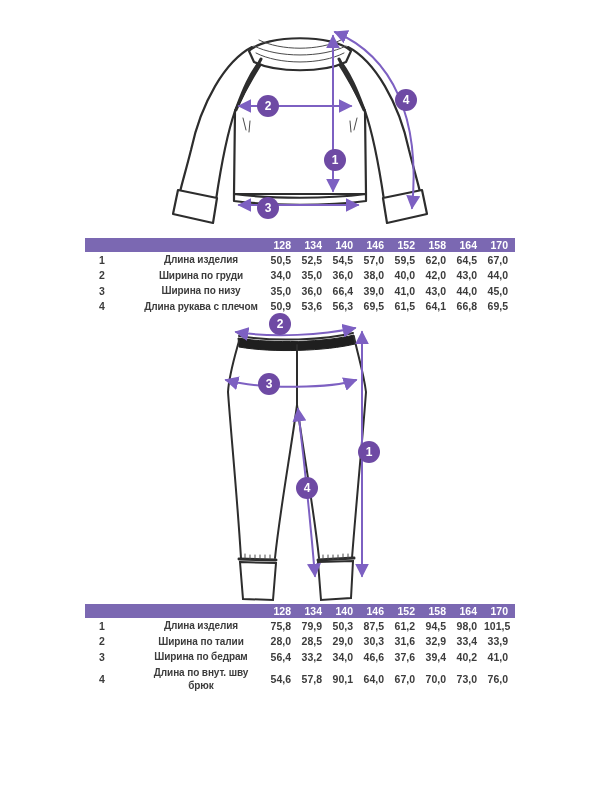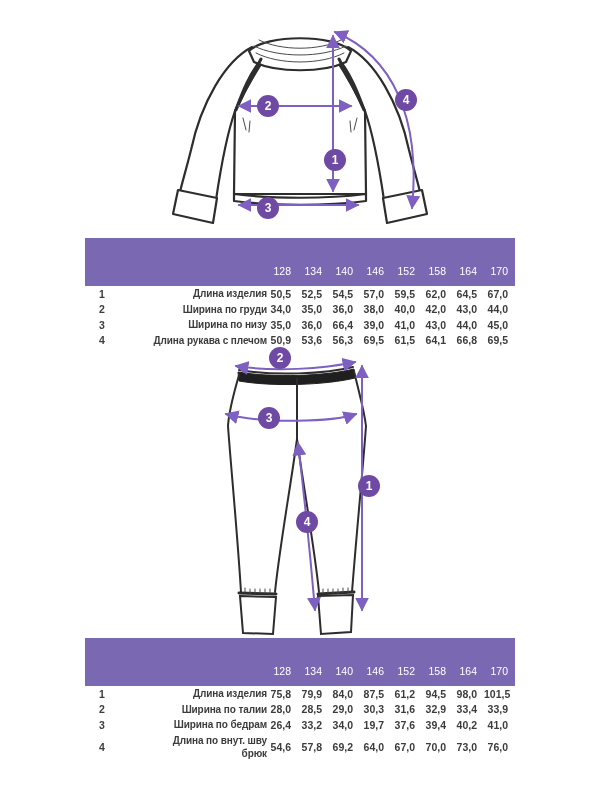"128" table.sizes th { font-weight: normal -> bold; height: 31px -> 14px; padding: 17px 7px 0 0 -> 0 7px 0 0 }
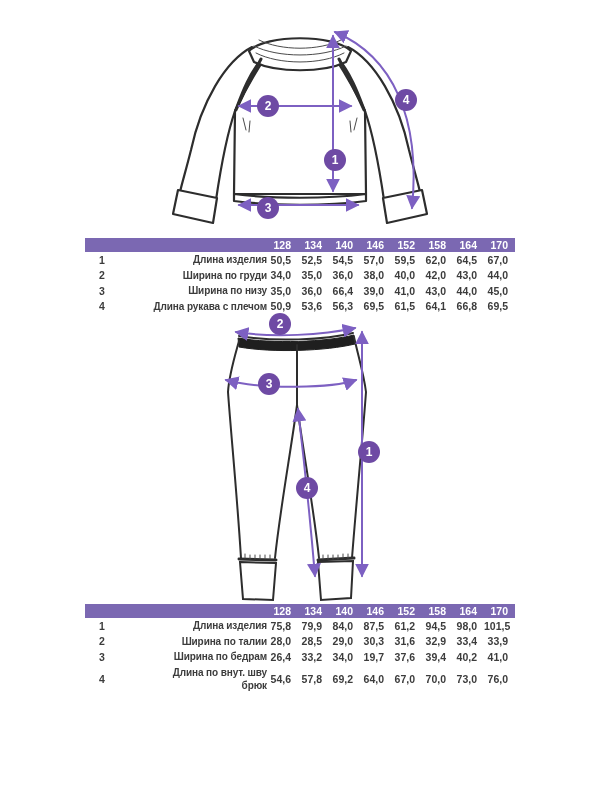"Длина изделия" table.sizes td.lbl { text-align: right -> center }
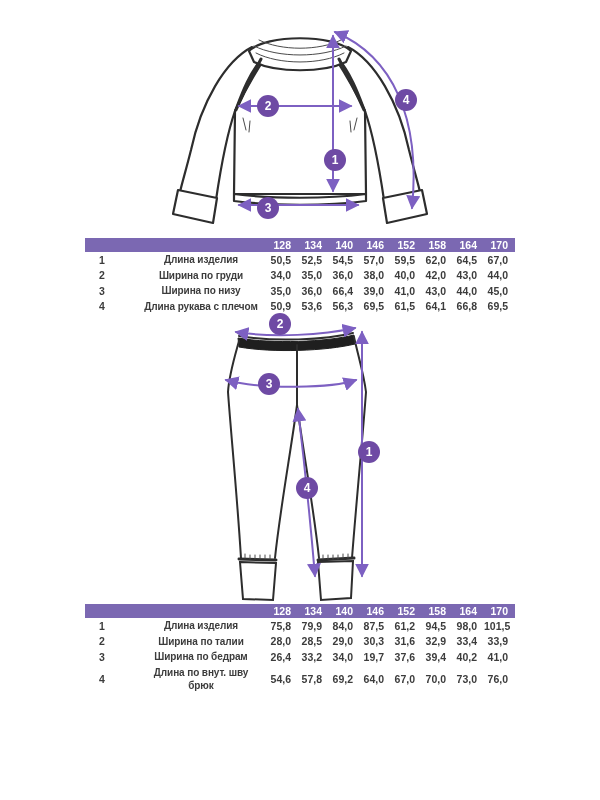"84,0" td.val { text: 84,0 -> 50,3 }
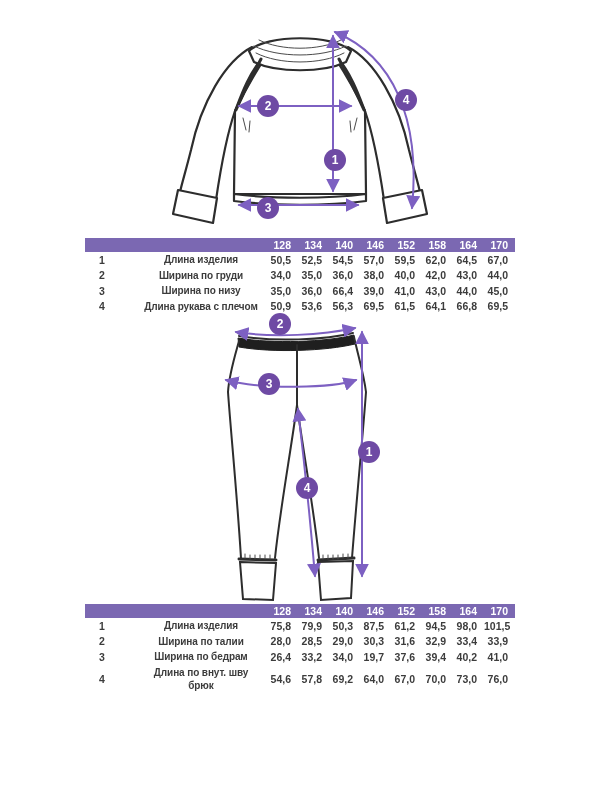"26,4" td.val { text: 26,4 -> 56,4 }
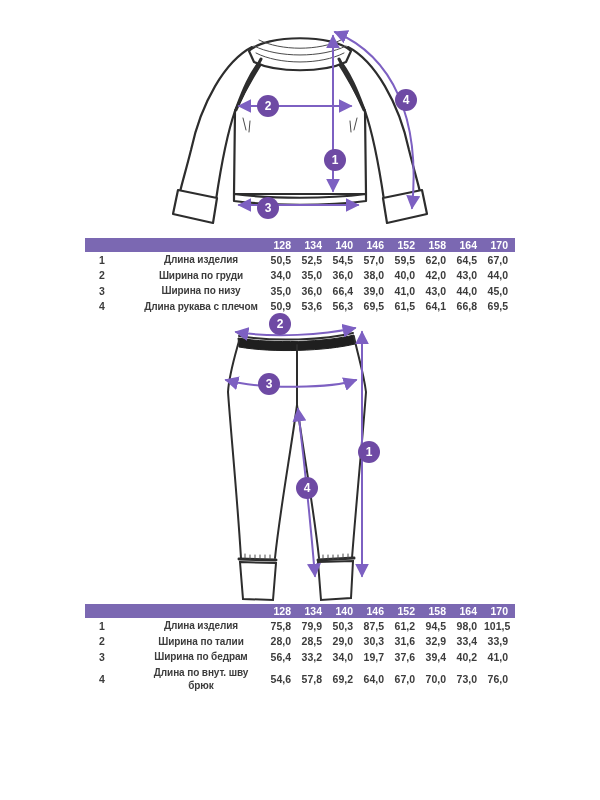"19,7" td.val { text: 19,7 -> 46,6 }
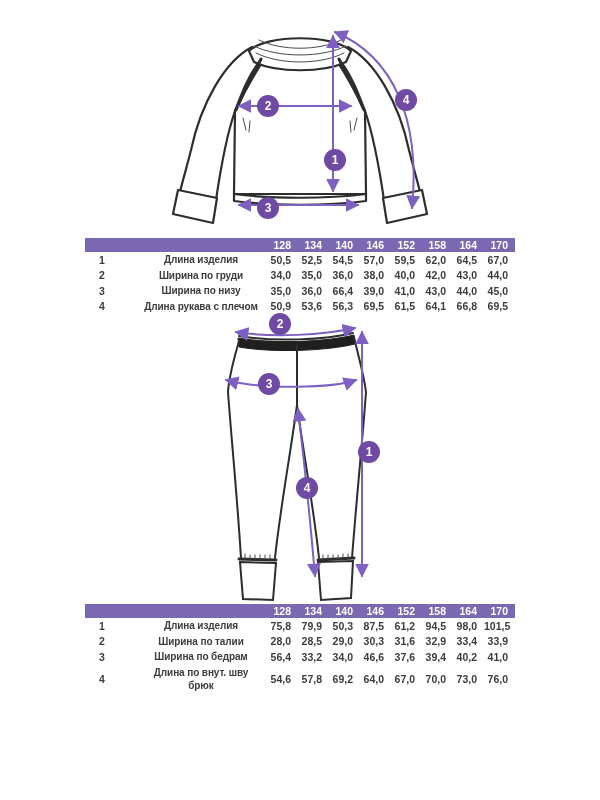"69,2" td.val { text: 69,2 -> 90,1 }
